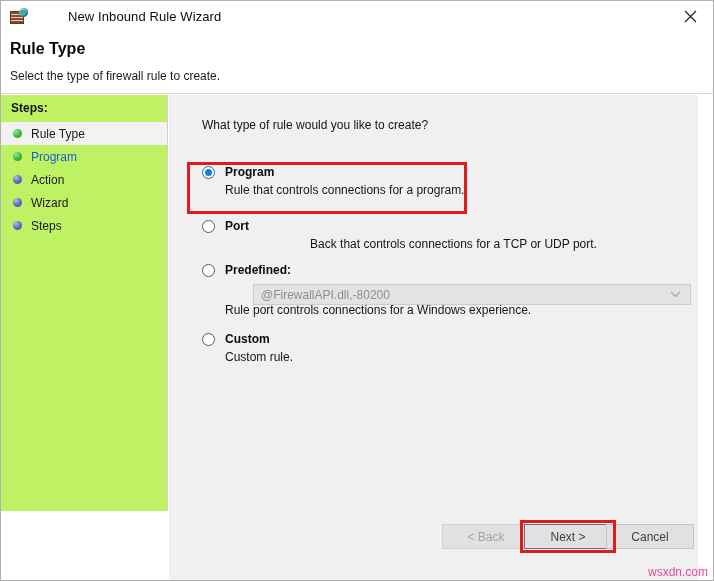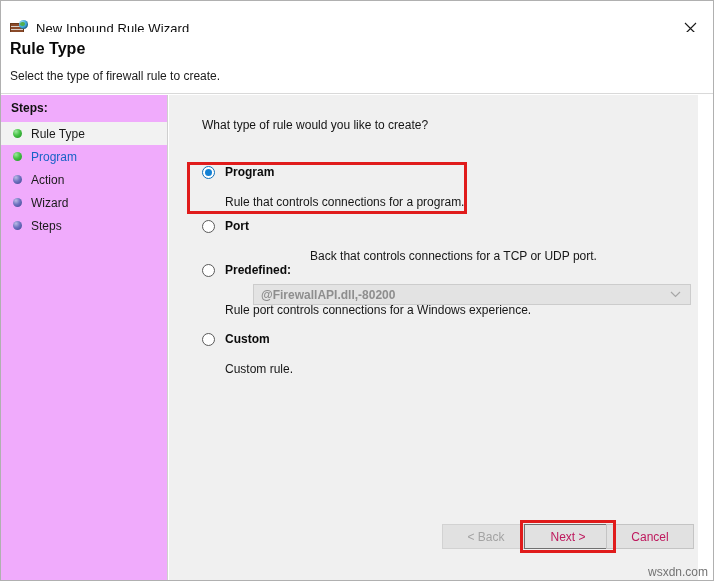"New Inbound Rule Wizard" #titlebar { gap: none -> 32px; top: 12px -> 0 }
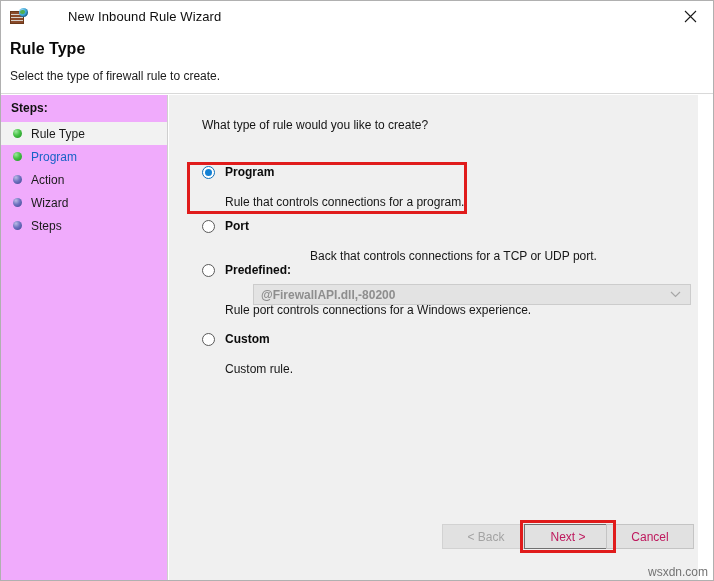"Steps:" #sidebar { background: #f0abfc -> #bef264; height: 485px -> 416px }
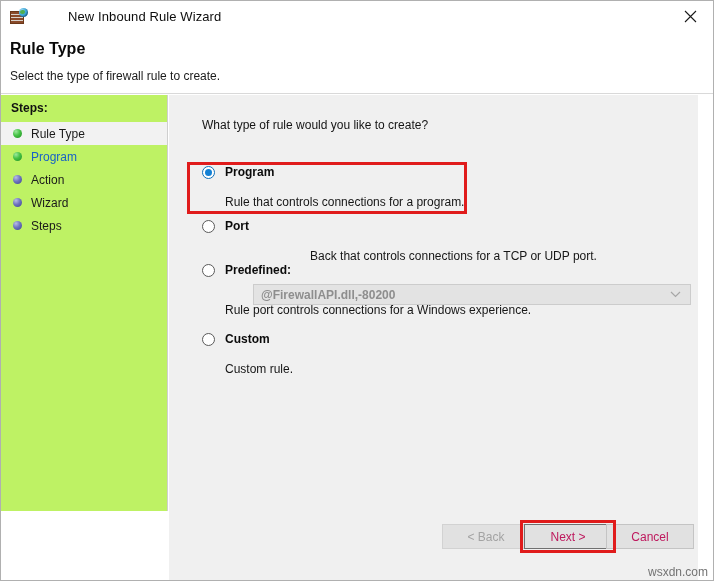"Rule that controls connections for" .option-desc { margin-top: 16px -> 4px }
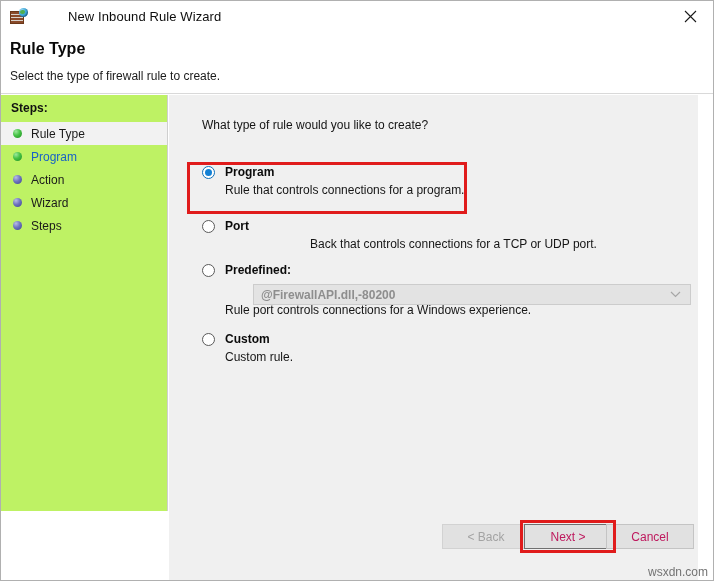"@FirewallAPI.dll,-80200" #predefined-select { font-weight: bold -> none }
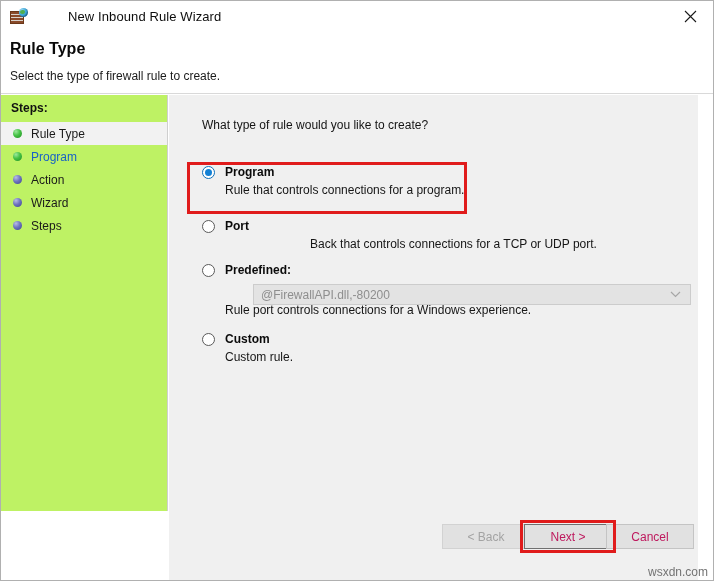"Next >" .btn { color: #be185d -> #404040 }
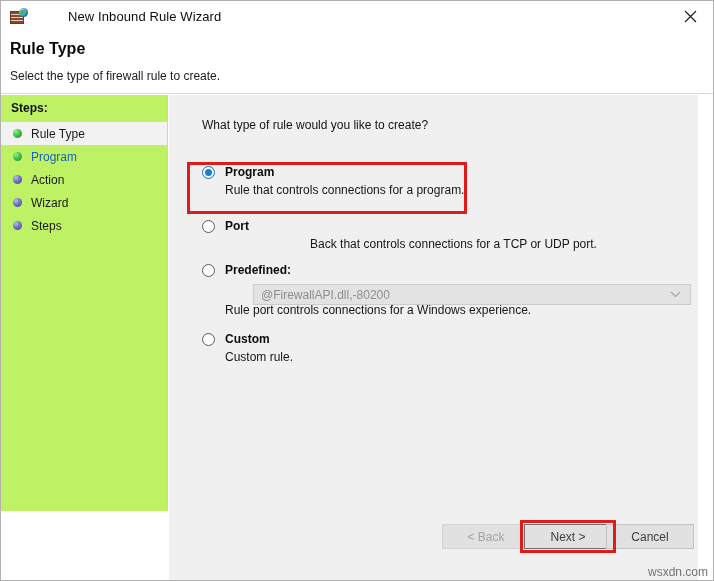"wsxdn.com" #watermark { color: #737373 -> #ec4899 }
